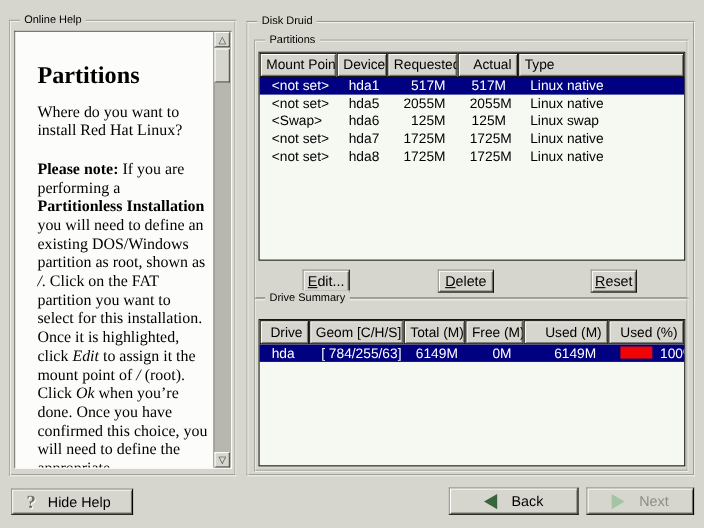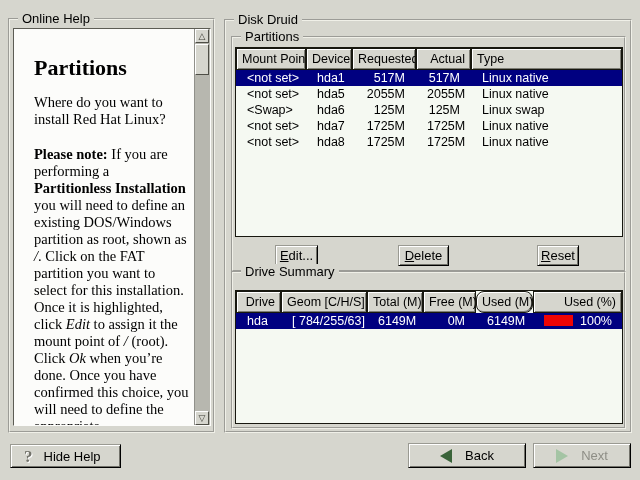"Online Help" .legend { font-size: 13px -> 10px }
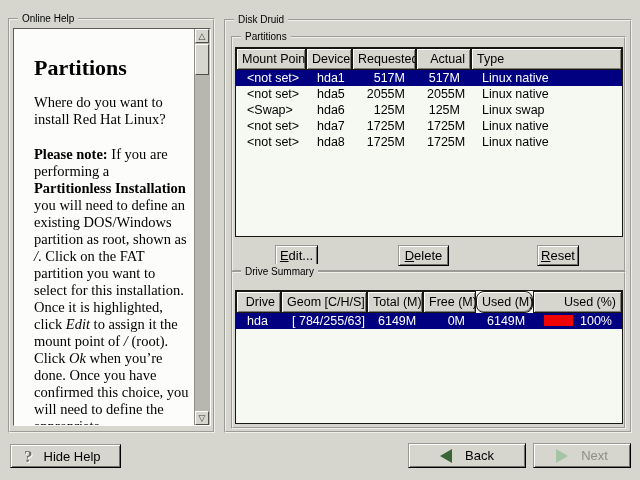"Used (M)" .ds .w4 { border-radius: 8px -> none; width: 57px -> 77px }
